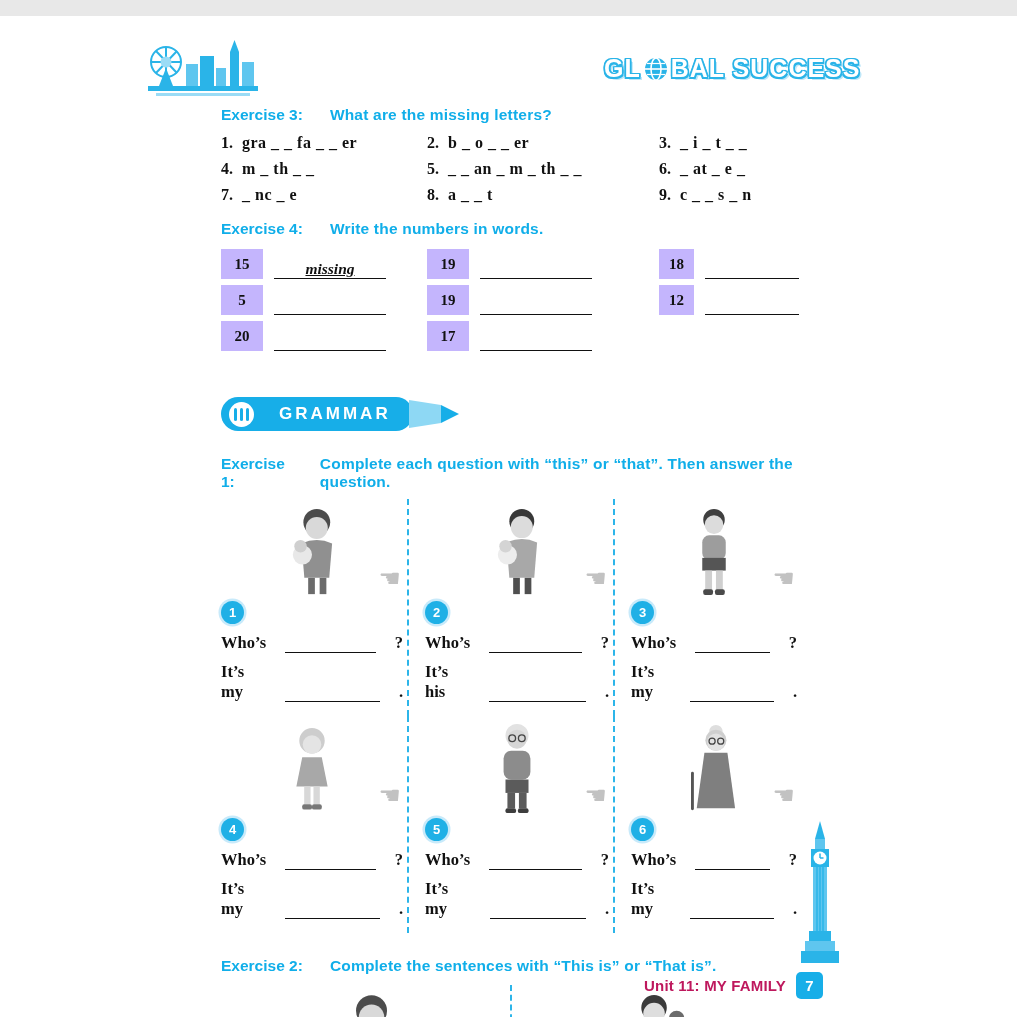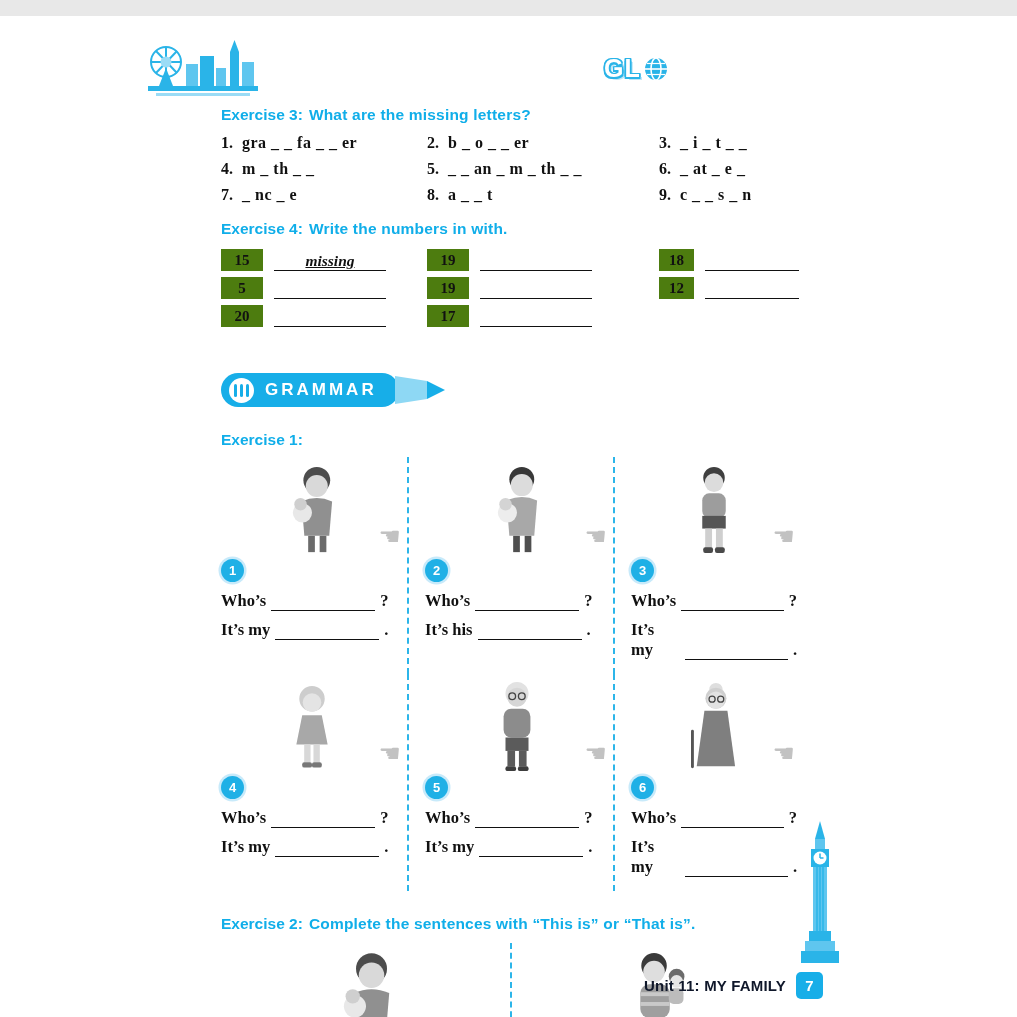"BAL SUCCESS" span { html: none -> <span>BAL SUCCESS</span> }
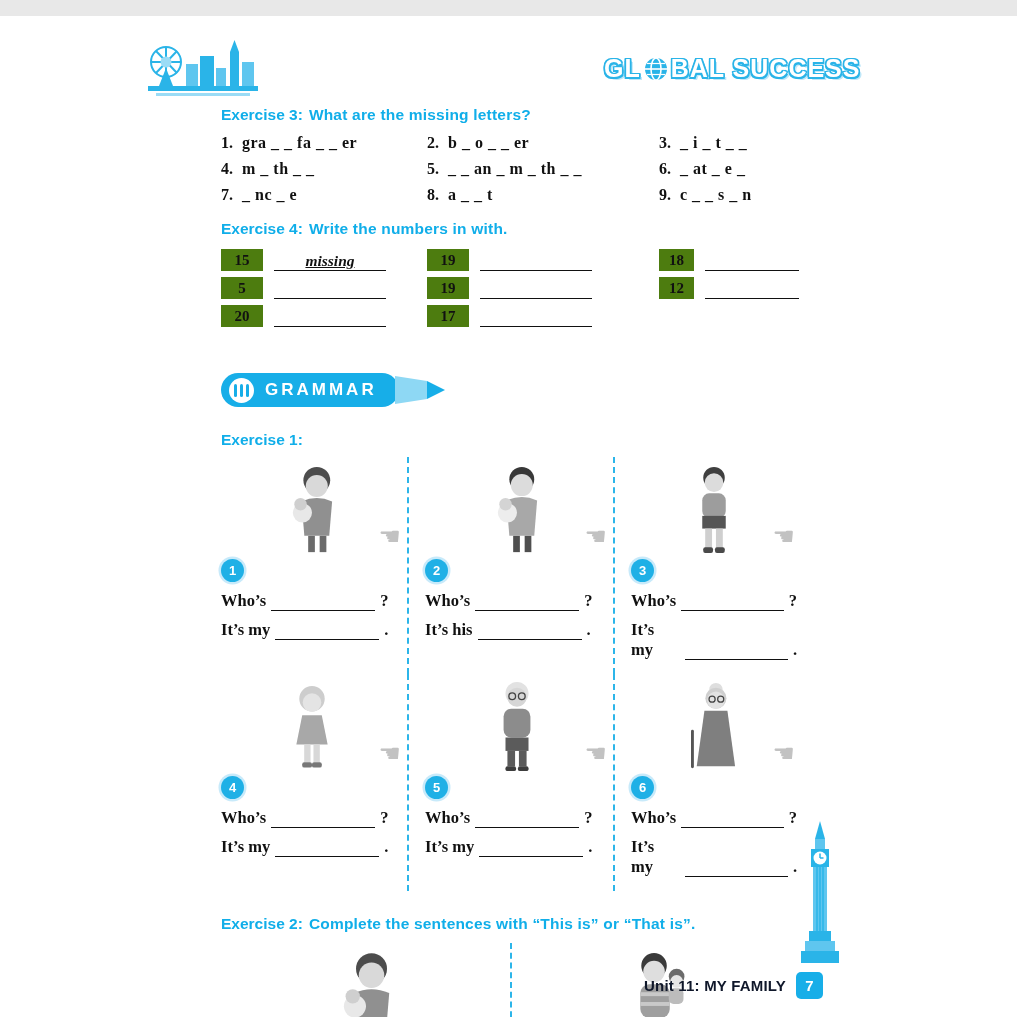"Exercise 3:" .ex-head { gap: 6px -> 27px }
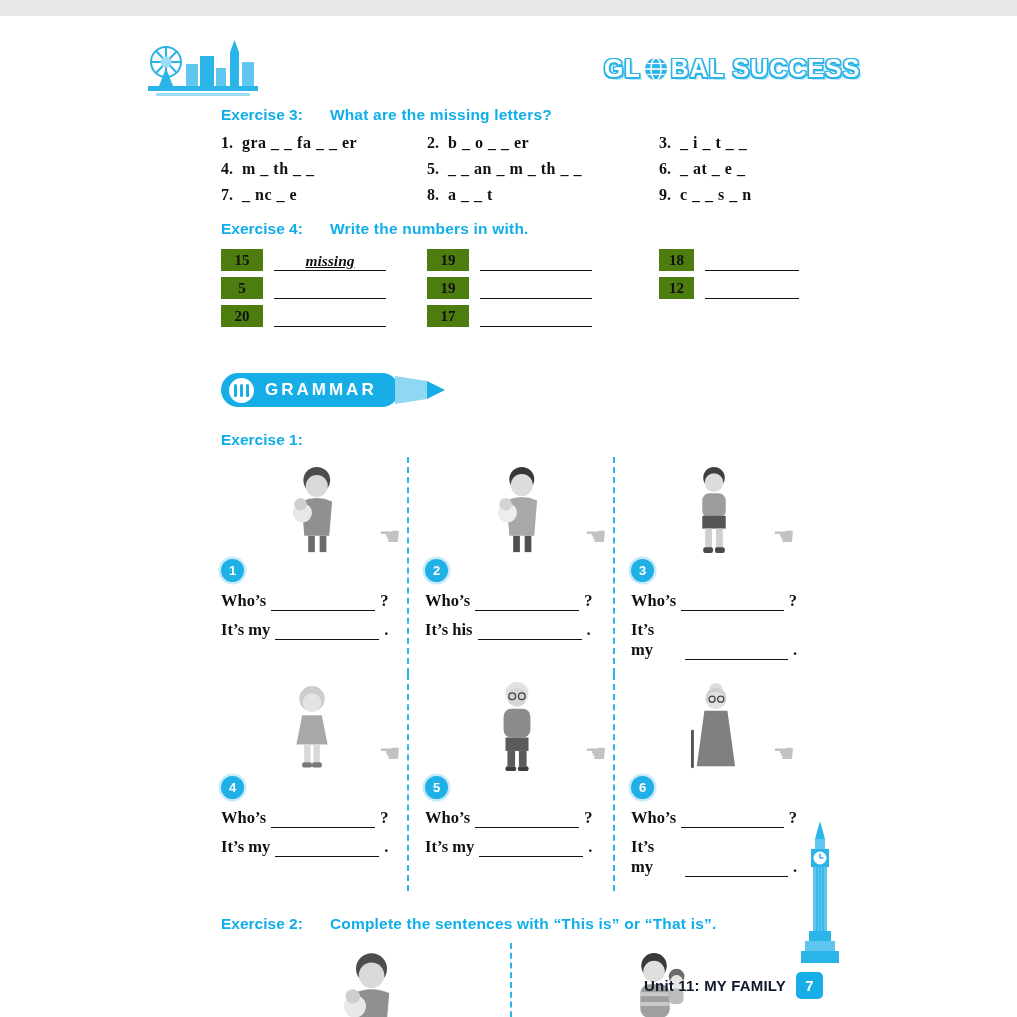"Write the numbers in with." span.prompt { text: with -> words }
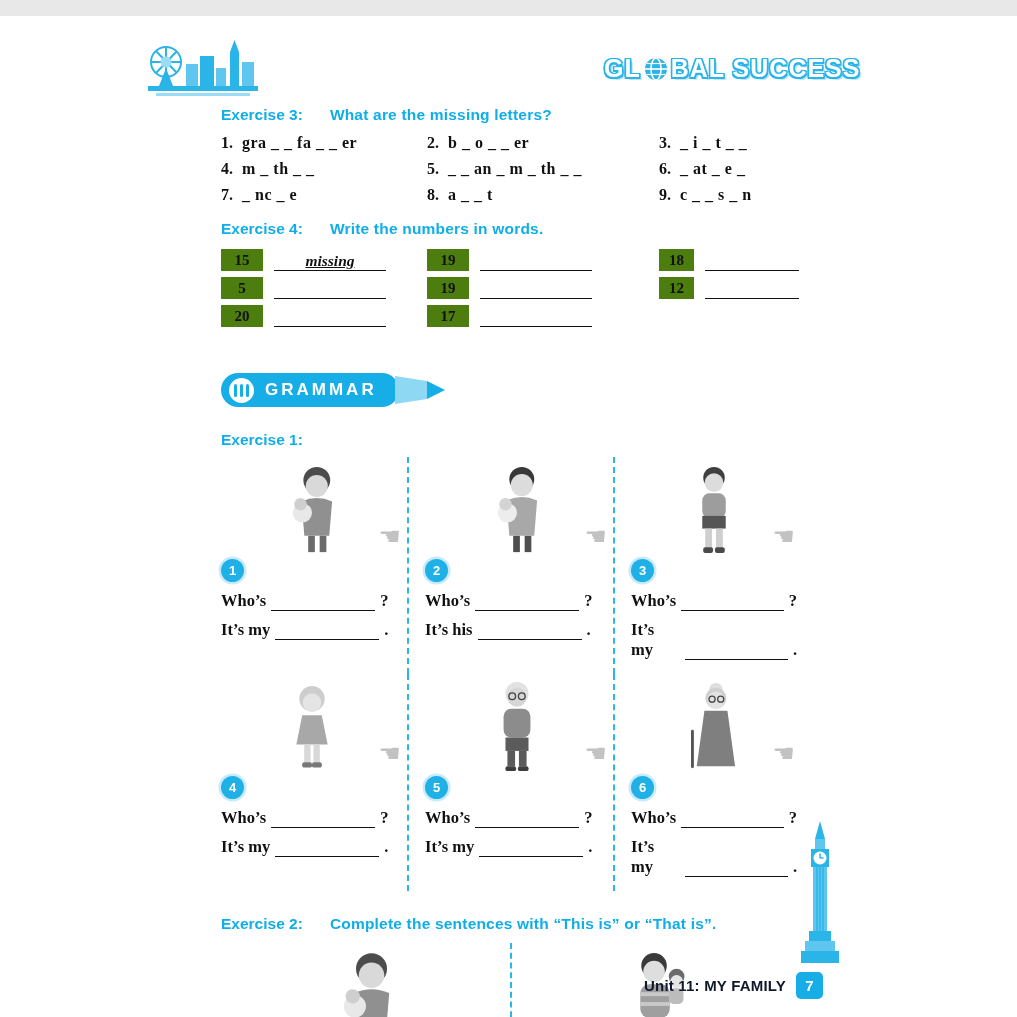"15" .numbox { background: #4d7c0f -> #c4b5fd; height: 22px -> 30px }
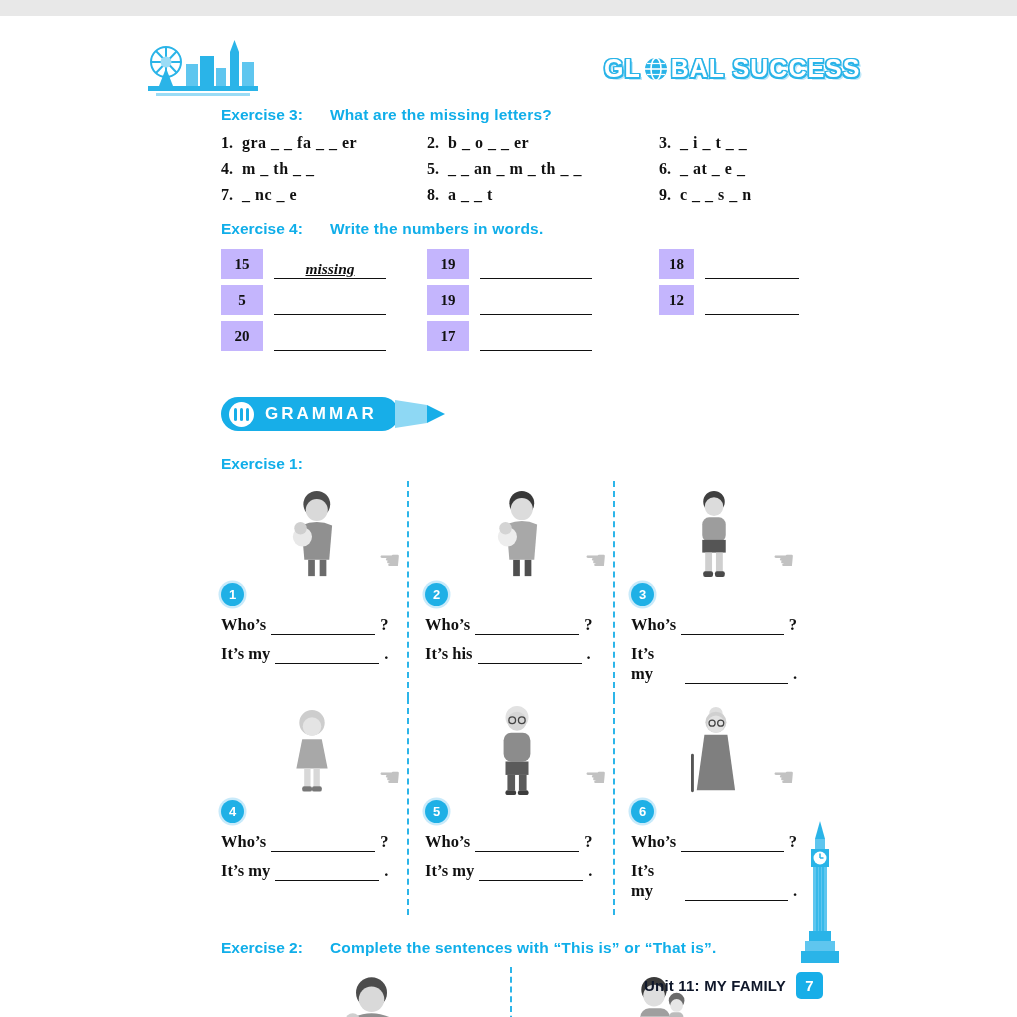"GRAMMAR" .banner { gap: 11px -> 25px }
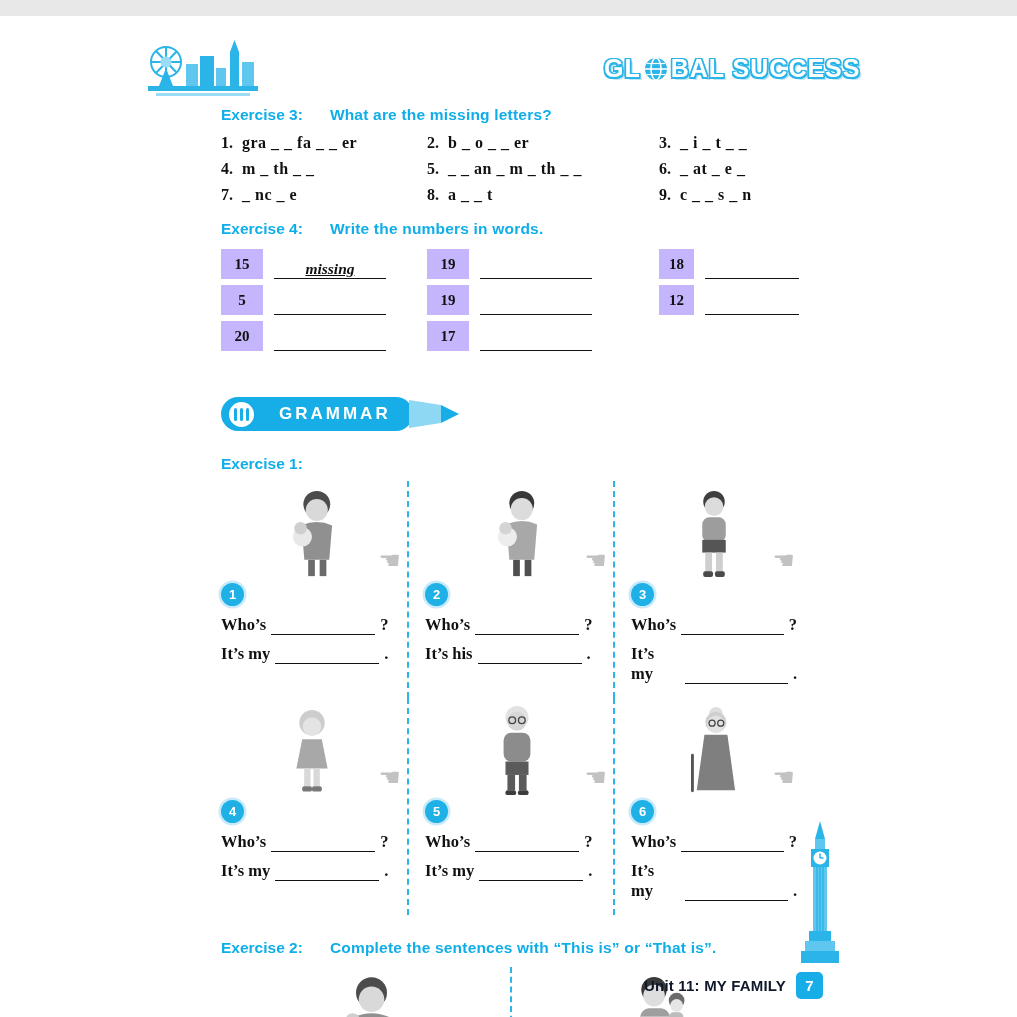"Complete each question with “this”" span.prompt { html: none -> <span>Complete each question with “this” or “that”. Then answer the question.</span> }
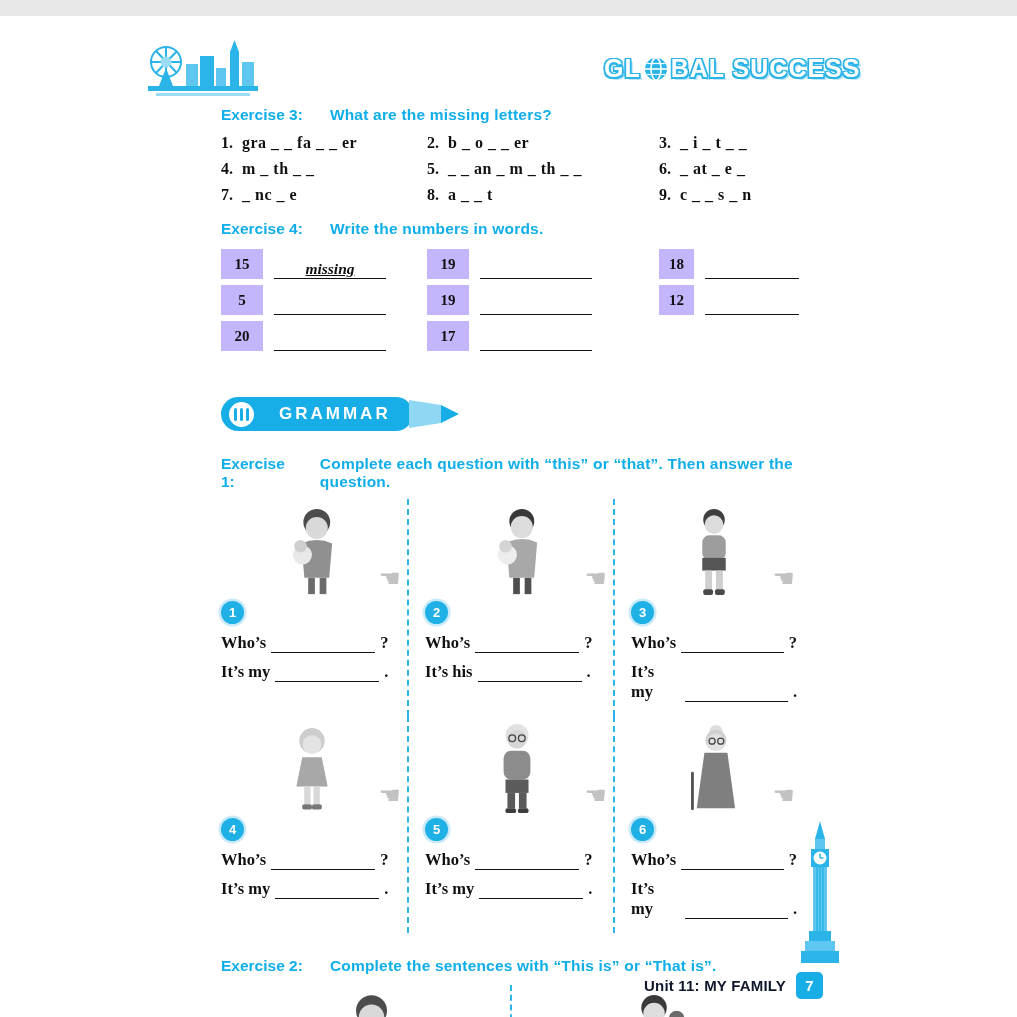"Who’s" .qline,.aline { gap: 5px -> 19px }
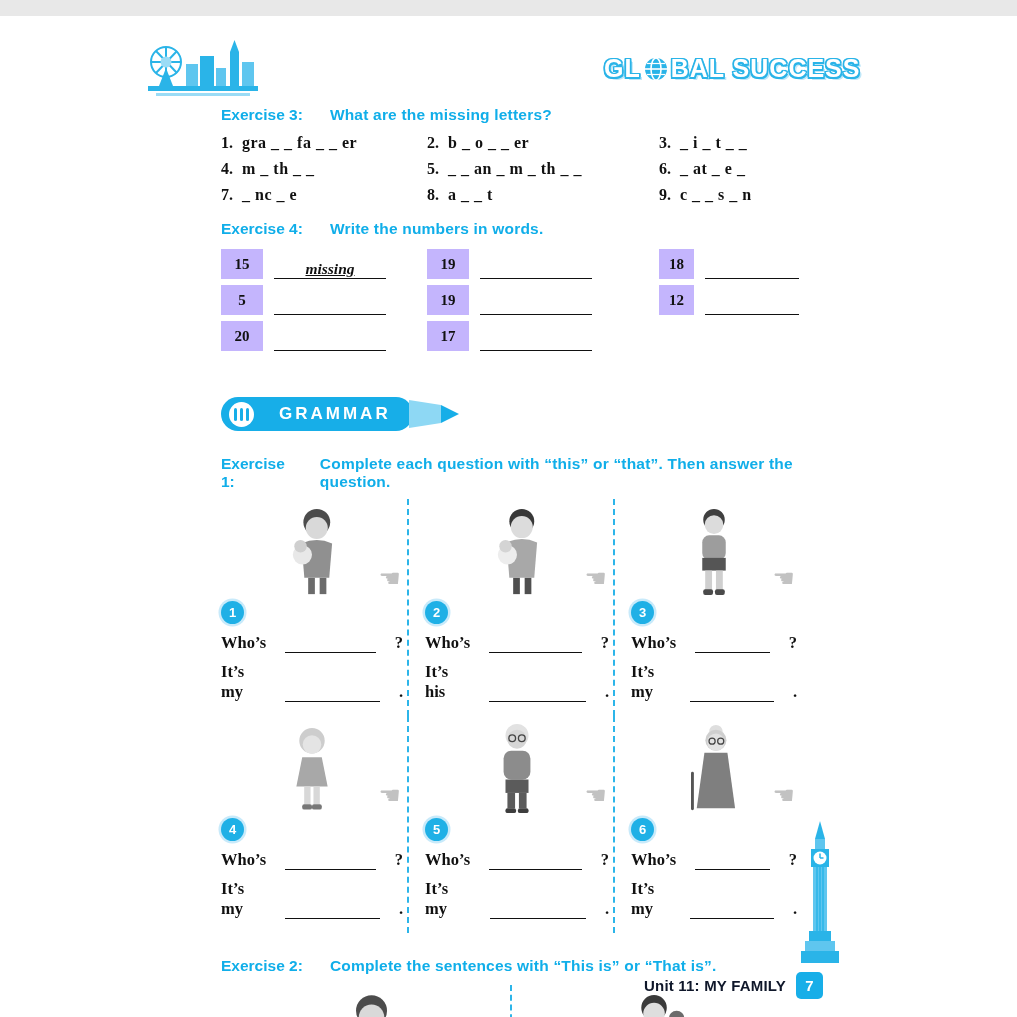"Unit 11: MY FAMILY" .unit { color: #0f172a -> #be185d }
